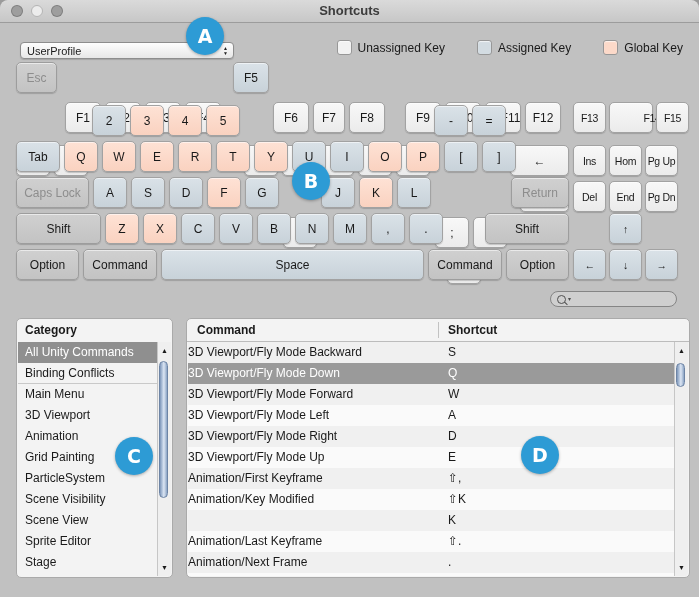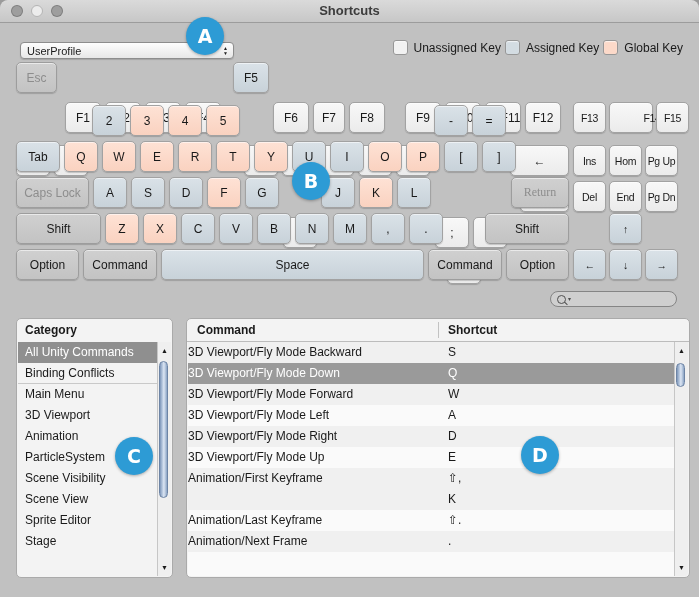"Unassigned Key" .legend { gap: 4px -> 32px }
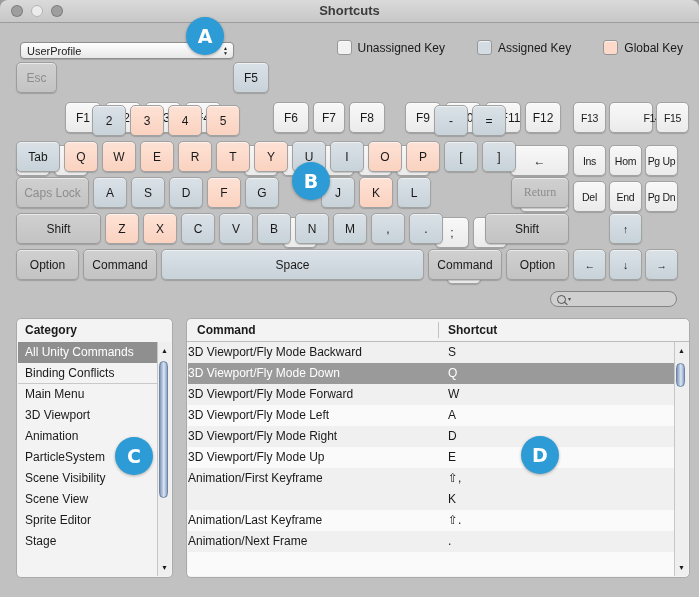"Return" div.key { font-family: Liberation Serif, serif -> none }
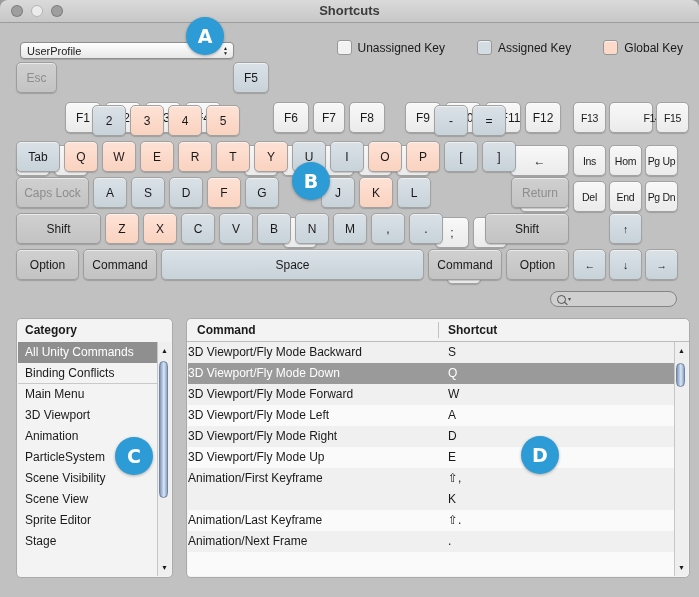"Grid Painting" div.cat-item { html: none -> <div>Grid Painting</div> }
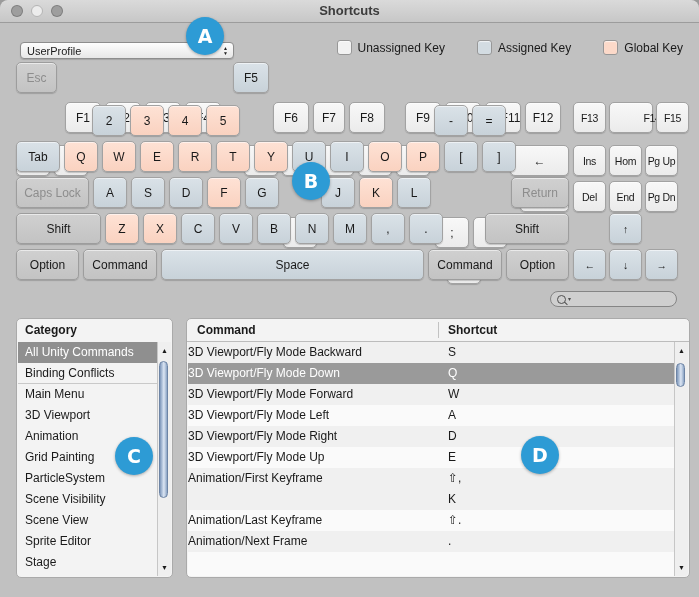"Animation/Key Modified" div.trow { html: none -> <div><span>Animation/Key Modified</span><span>⇧K</span></div> }
